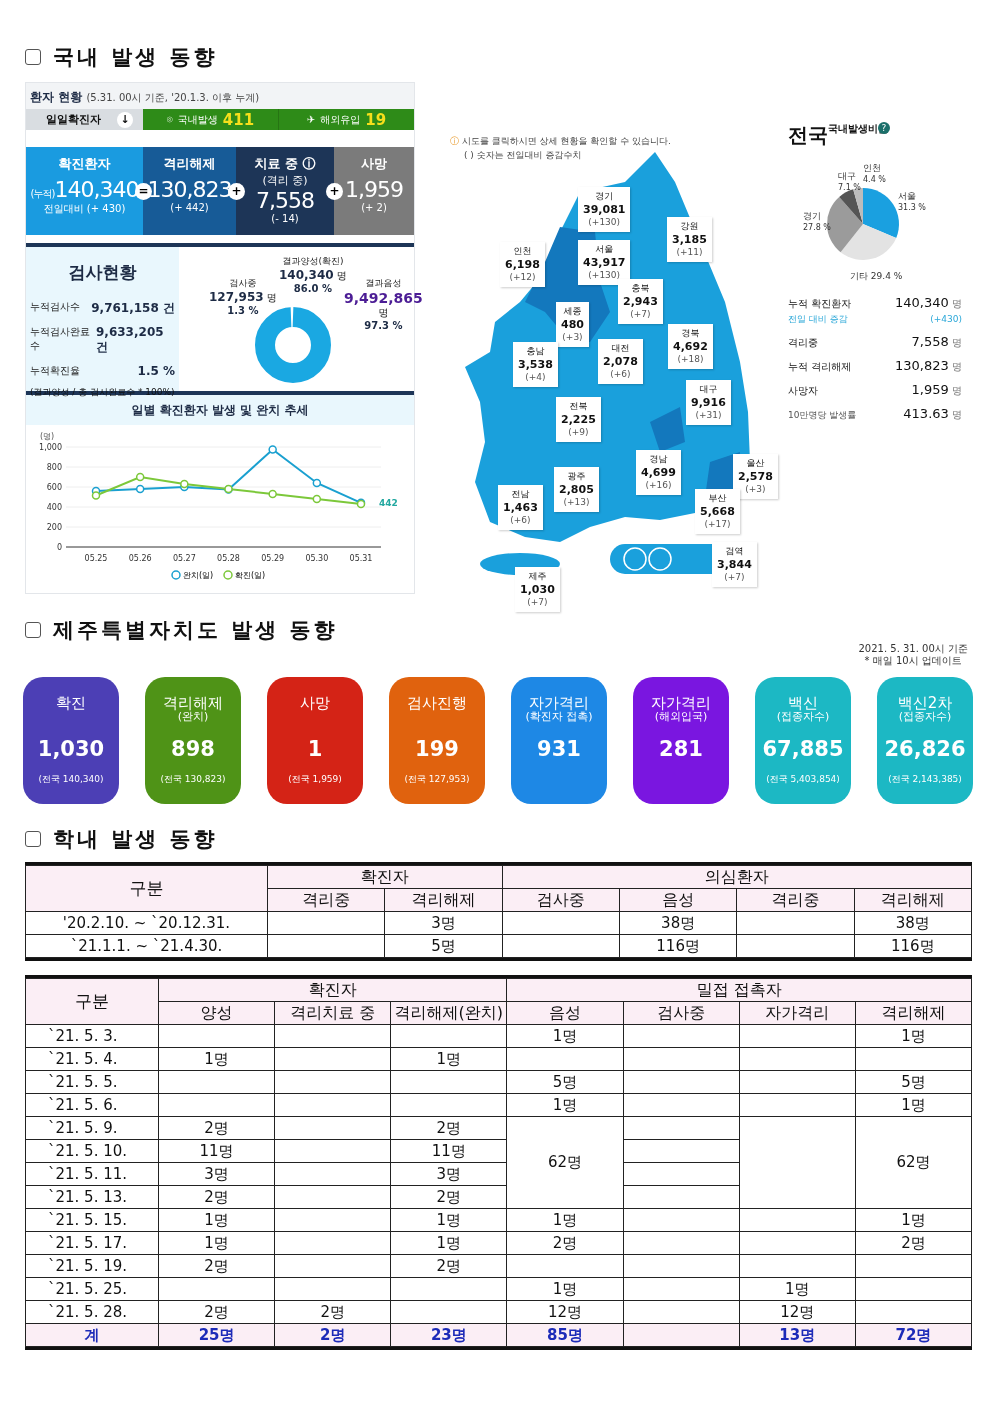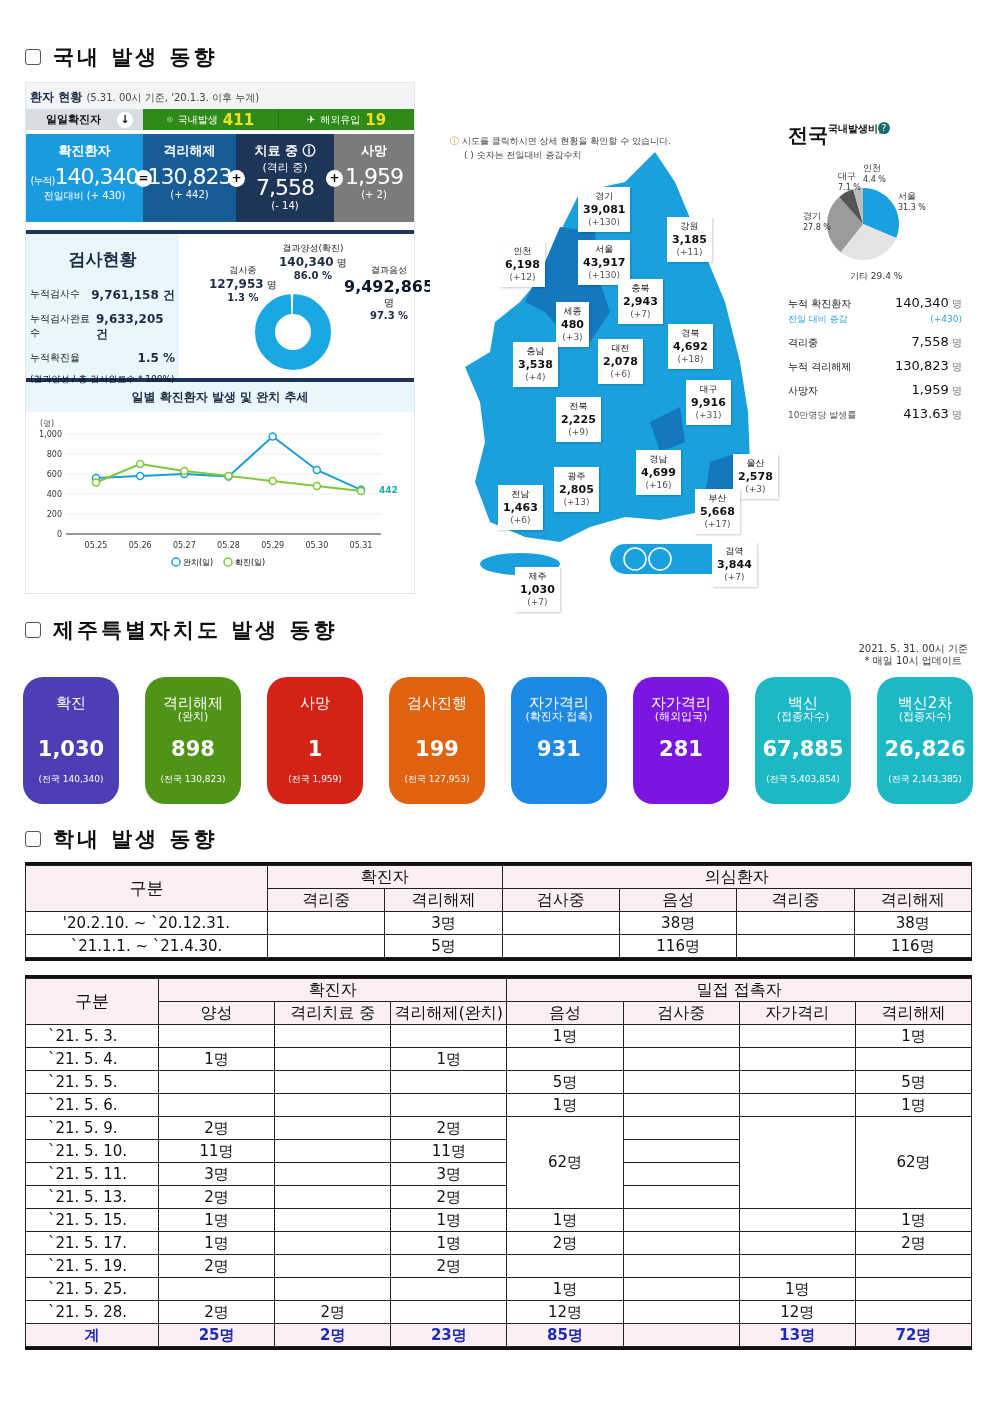"확진환자" .kpi { margin-top: 4px -> 17px }
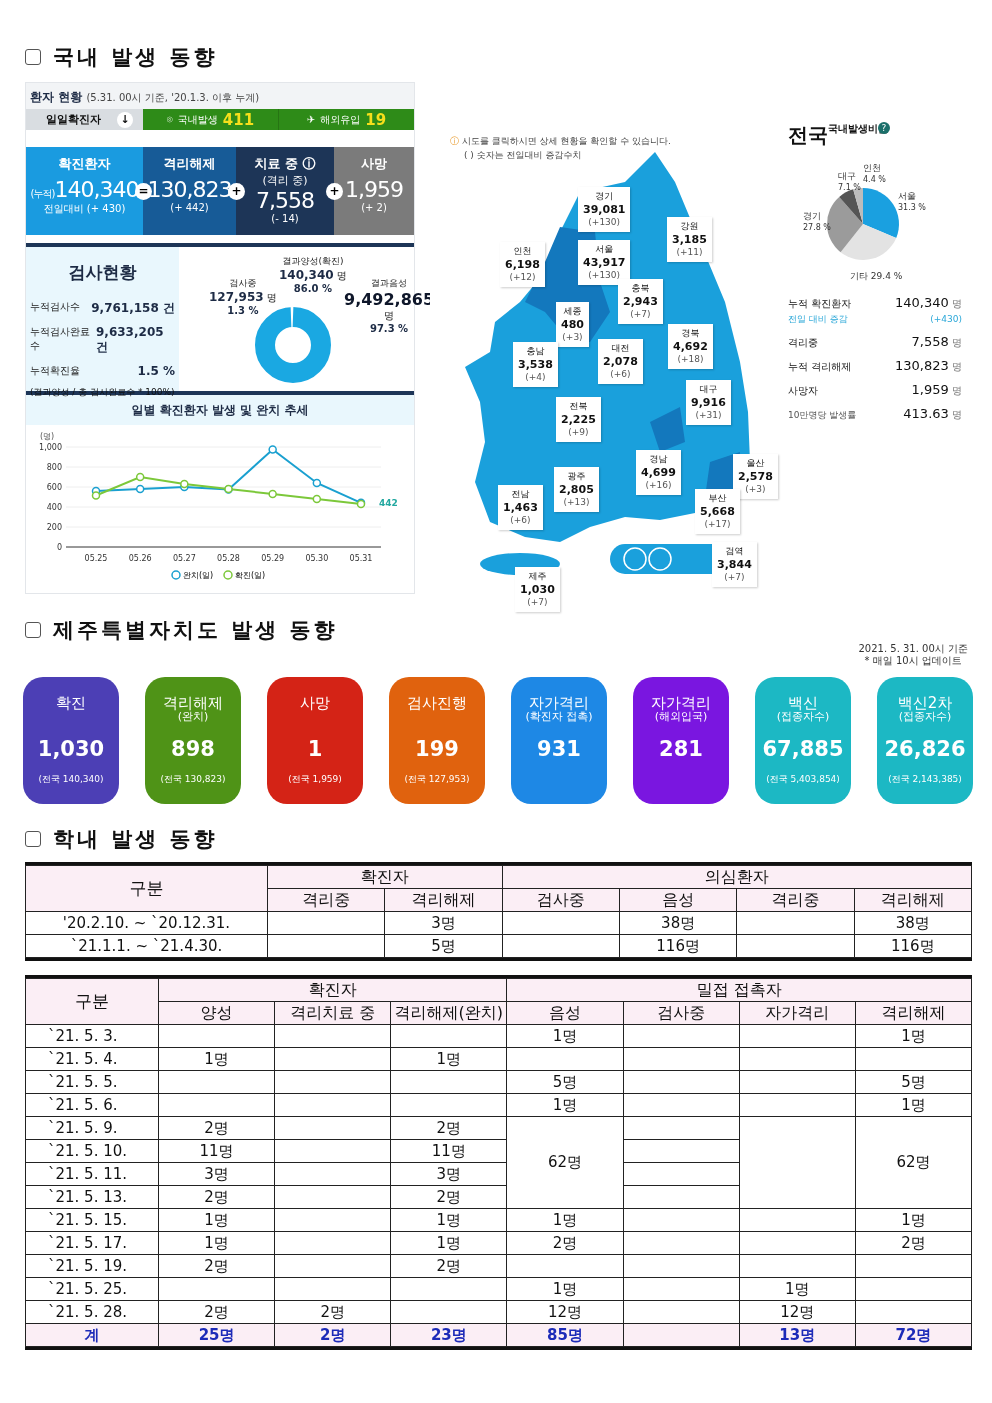"9,492,865" b { color: #0f172a -> #4c1d95; font-size: 16px -> 14px }
